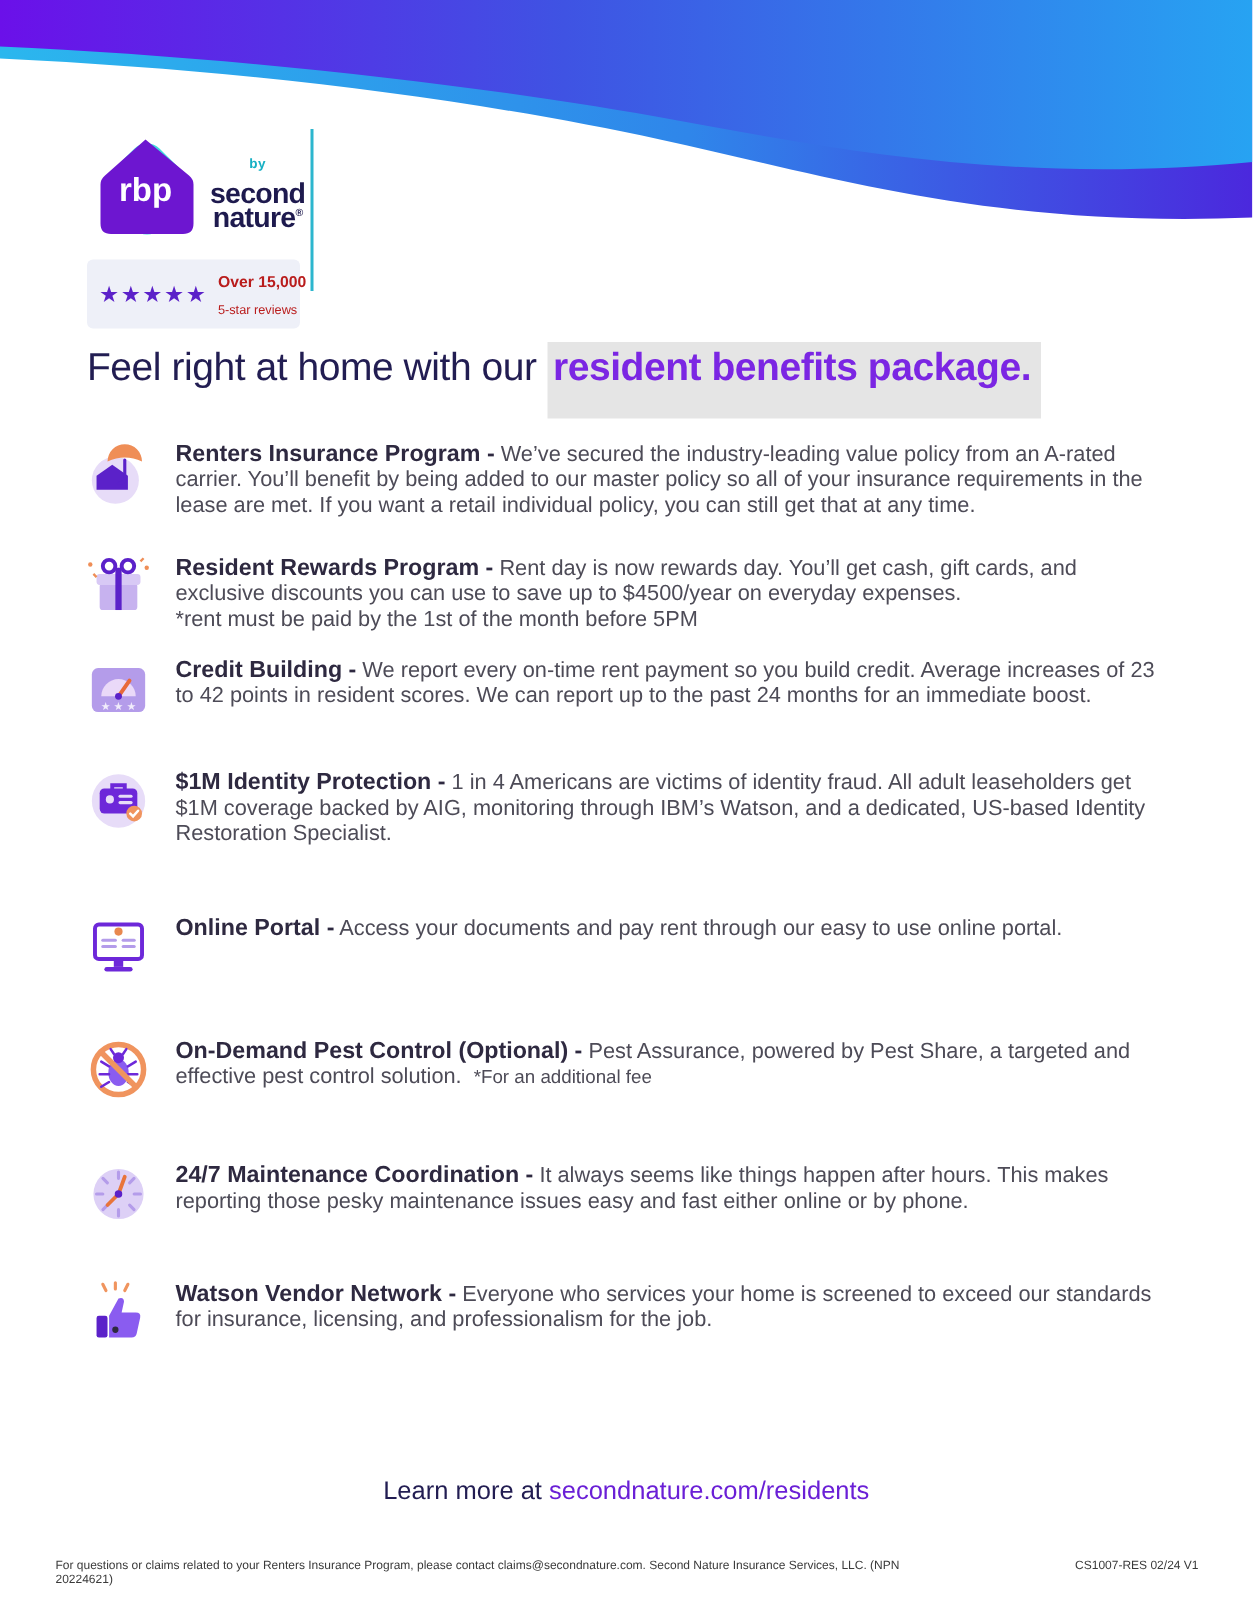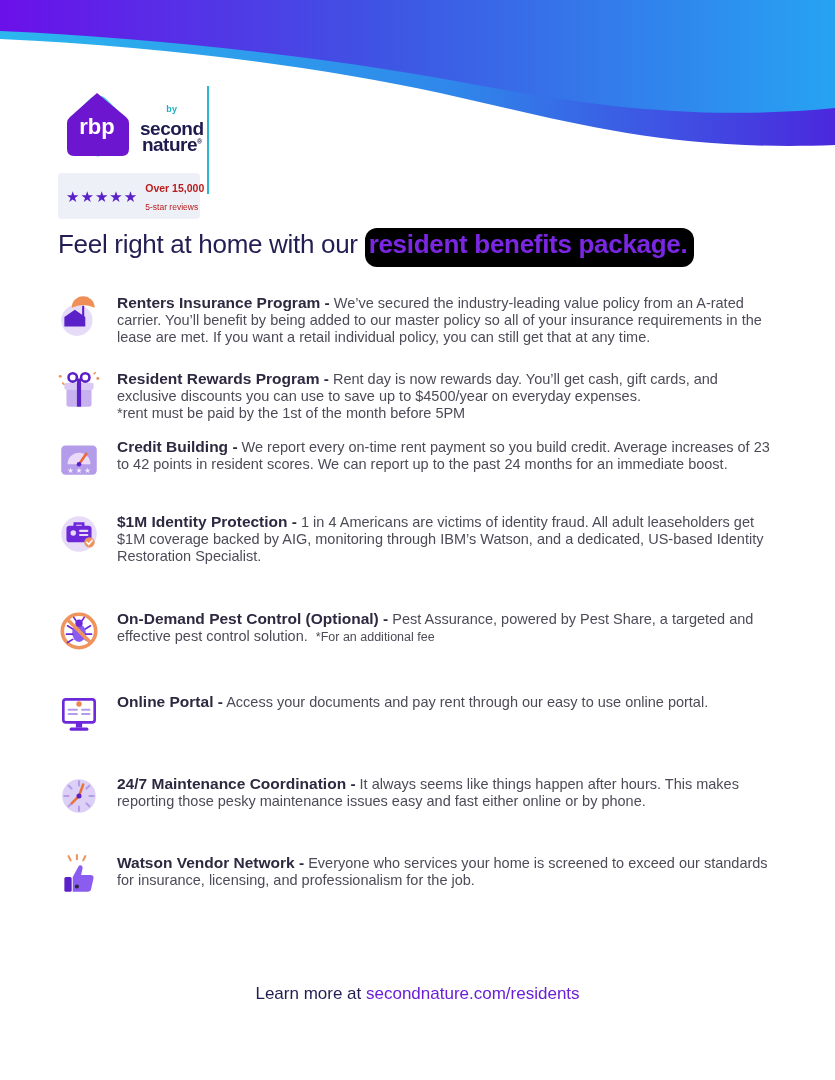"resident benefits package." .headline .hl { background: #000000 -> #e5e5e5; border-radius: 12px -> 0; padding: 1px 7px 8px 4px -> 1px 7px 20px 4px }
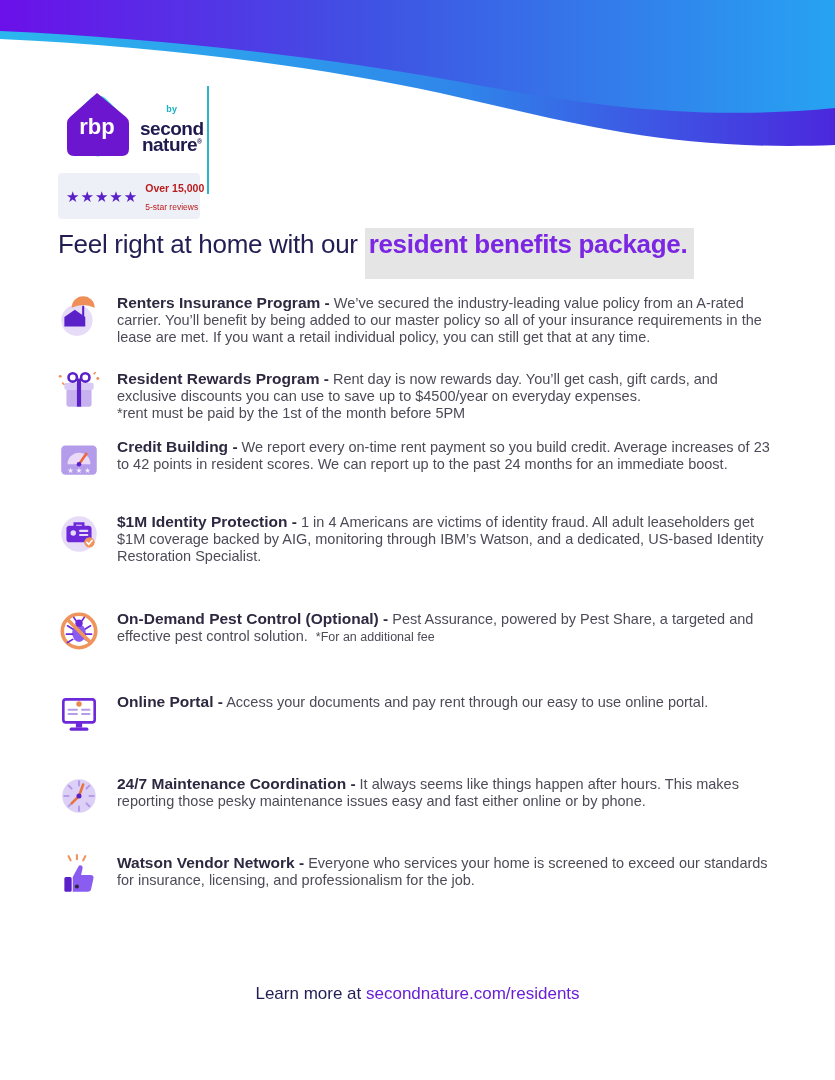"On-Demand Pest Control (Optional) -" div.benefit { order: before "Online Portal - Access your" -> after "Online Portal - Access your" }
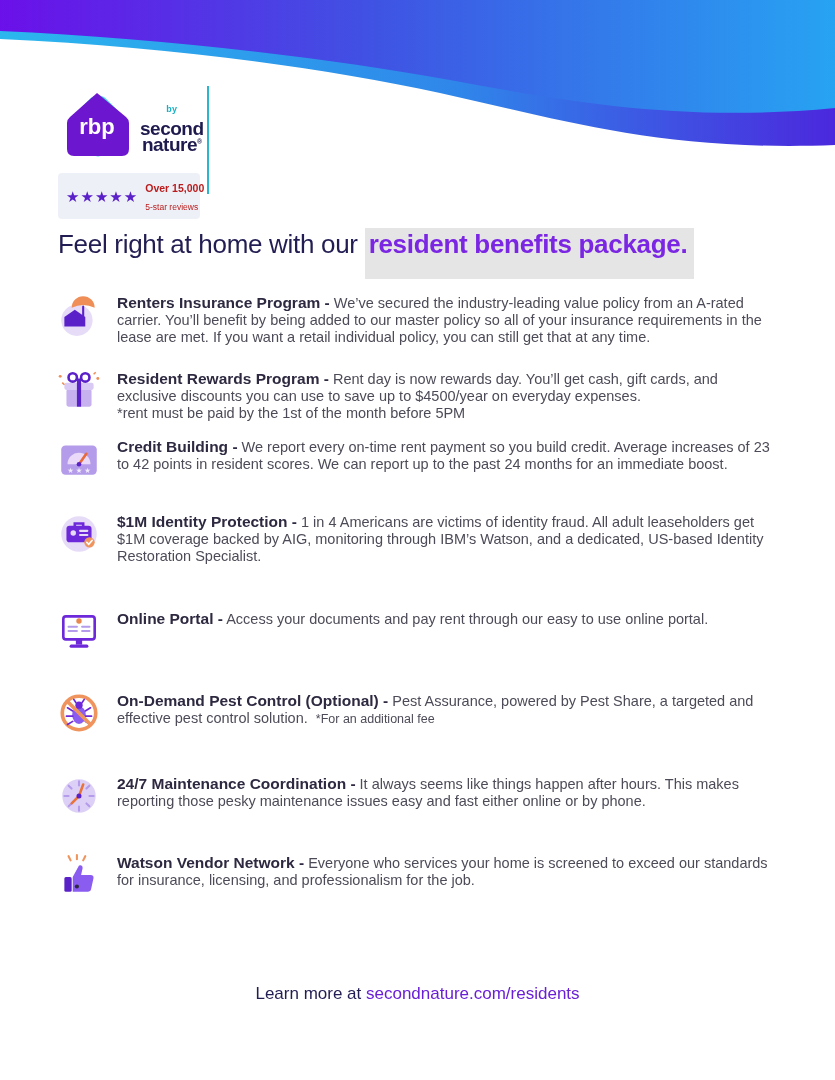"For questions or claims related" div.fineprint { html: none -> <div> <span>For questions or claims related to your Renters Insurance Program, please contact claims@secondnature.com. Second Nature Insurance Services, LLC. (NPN 20224621)</span> <span>CS1007-RES 02/24 V1</span> </div> }
